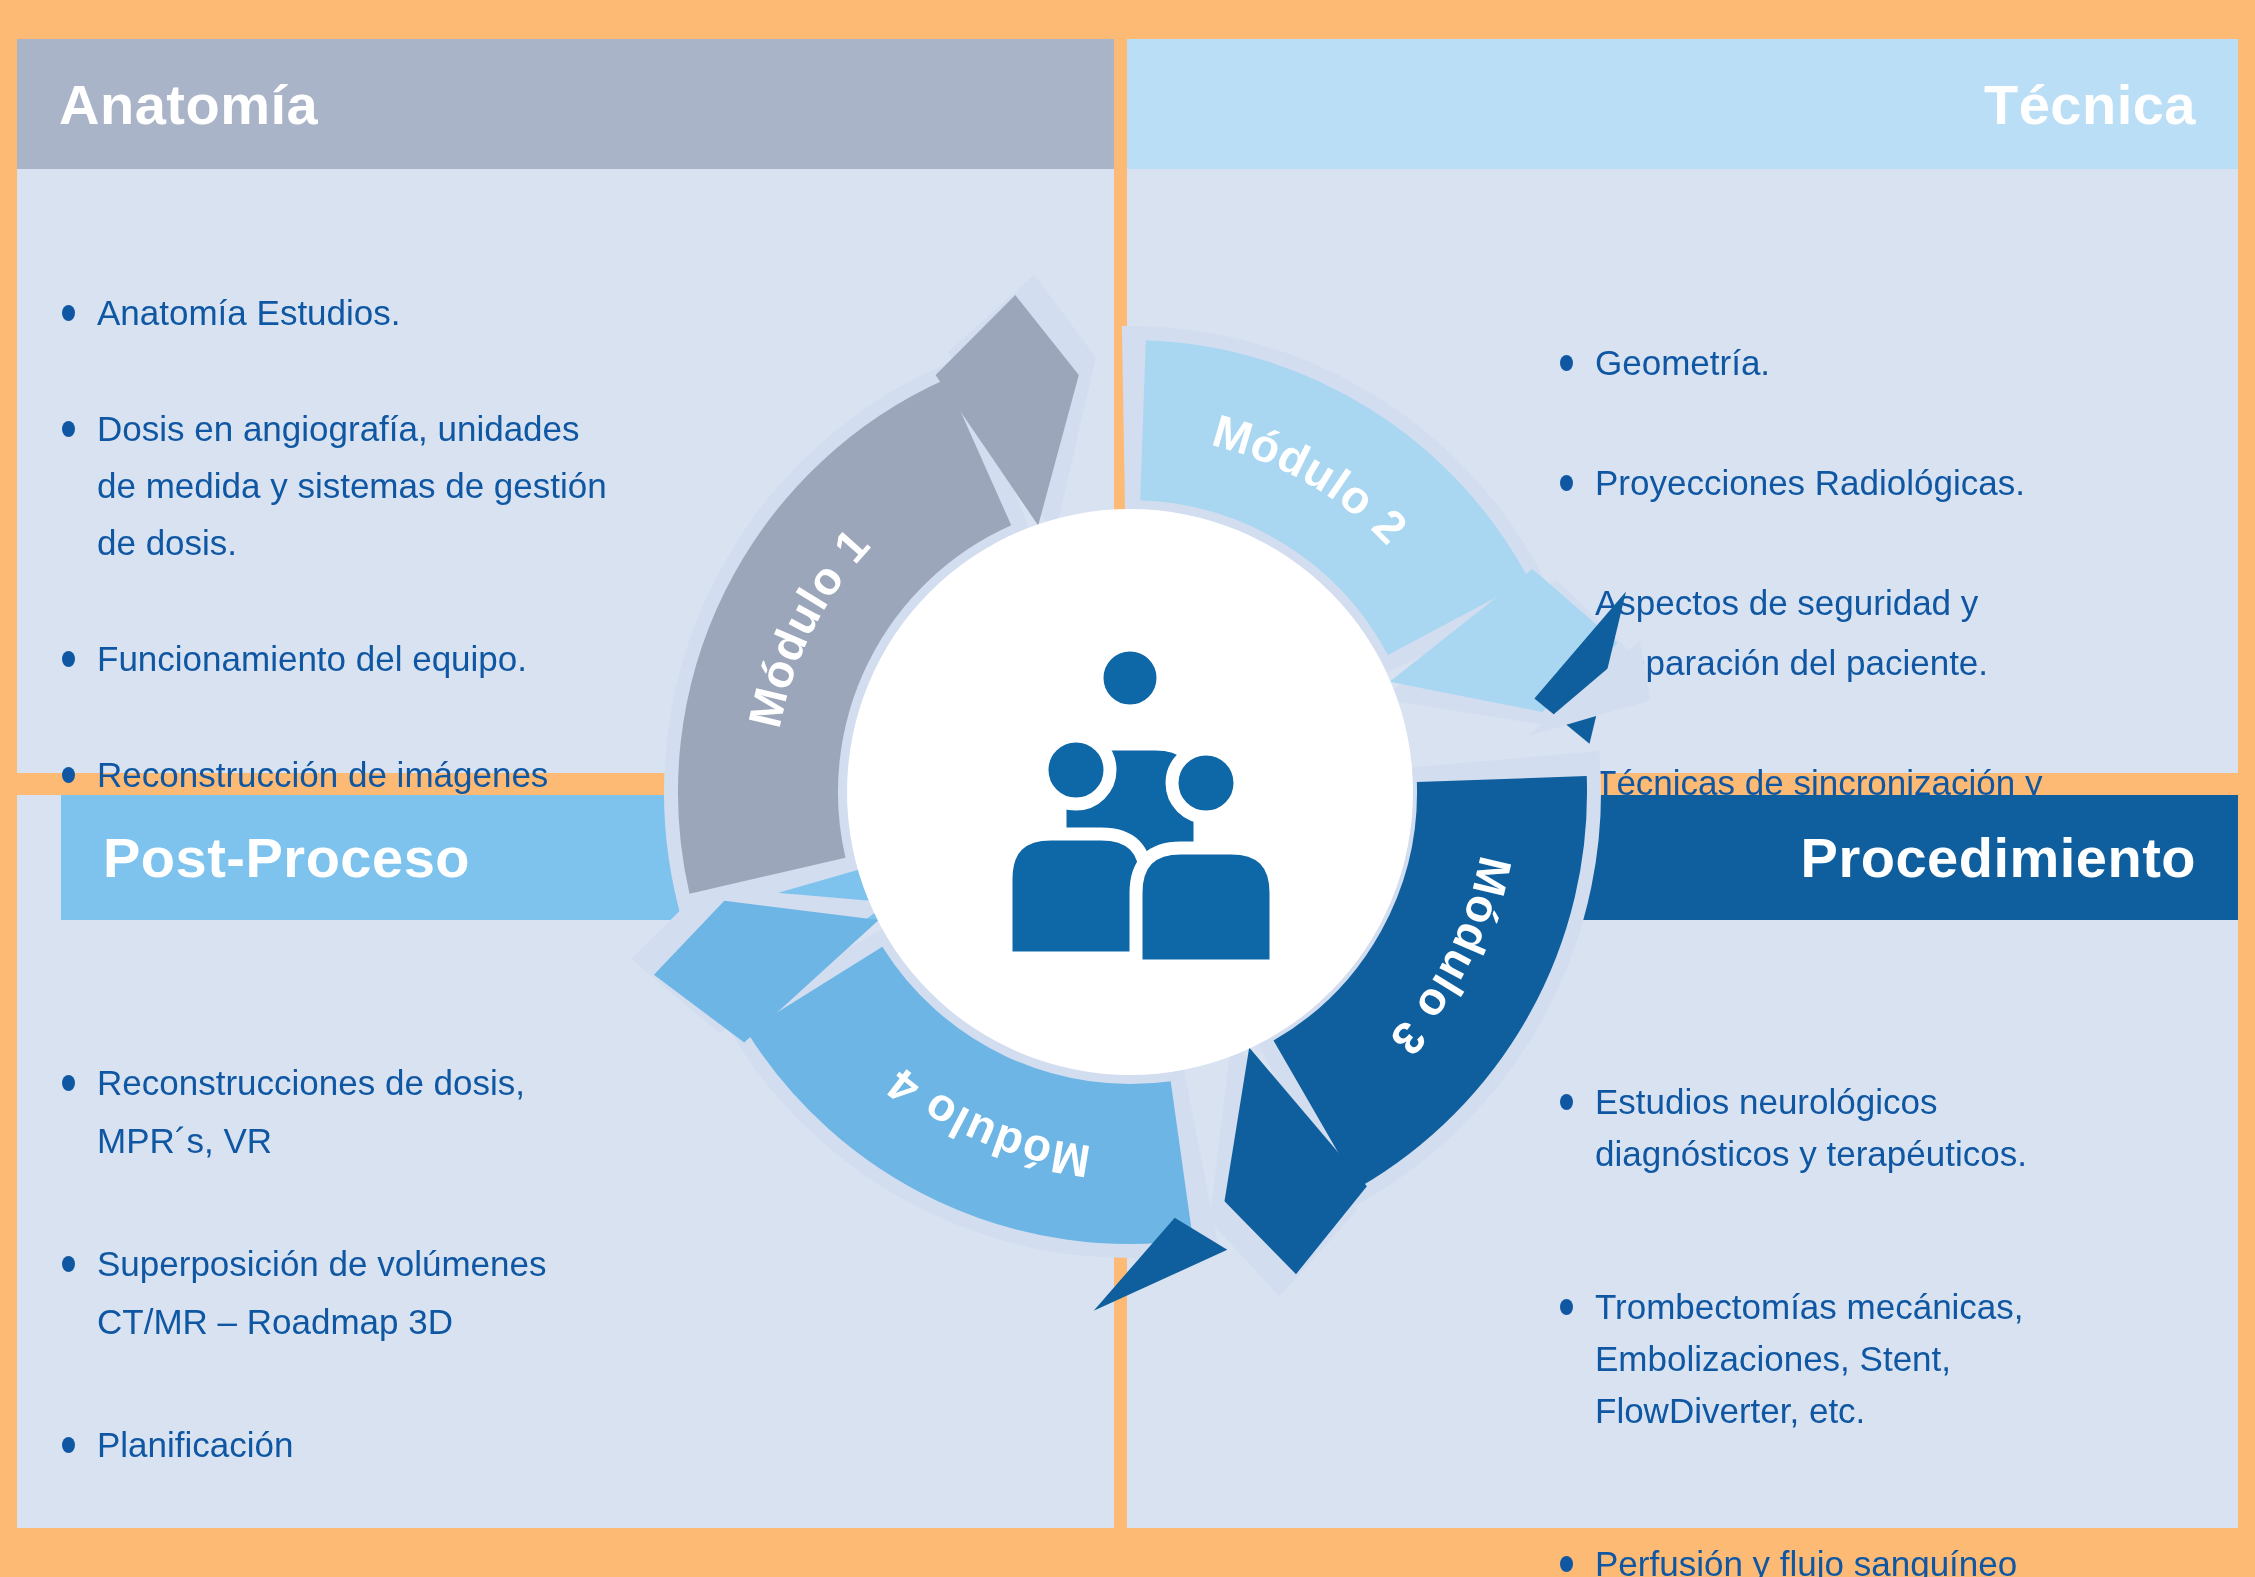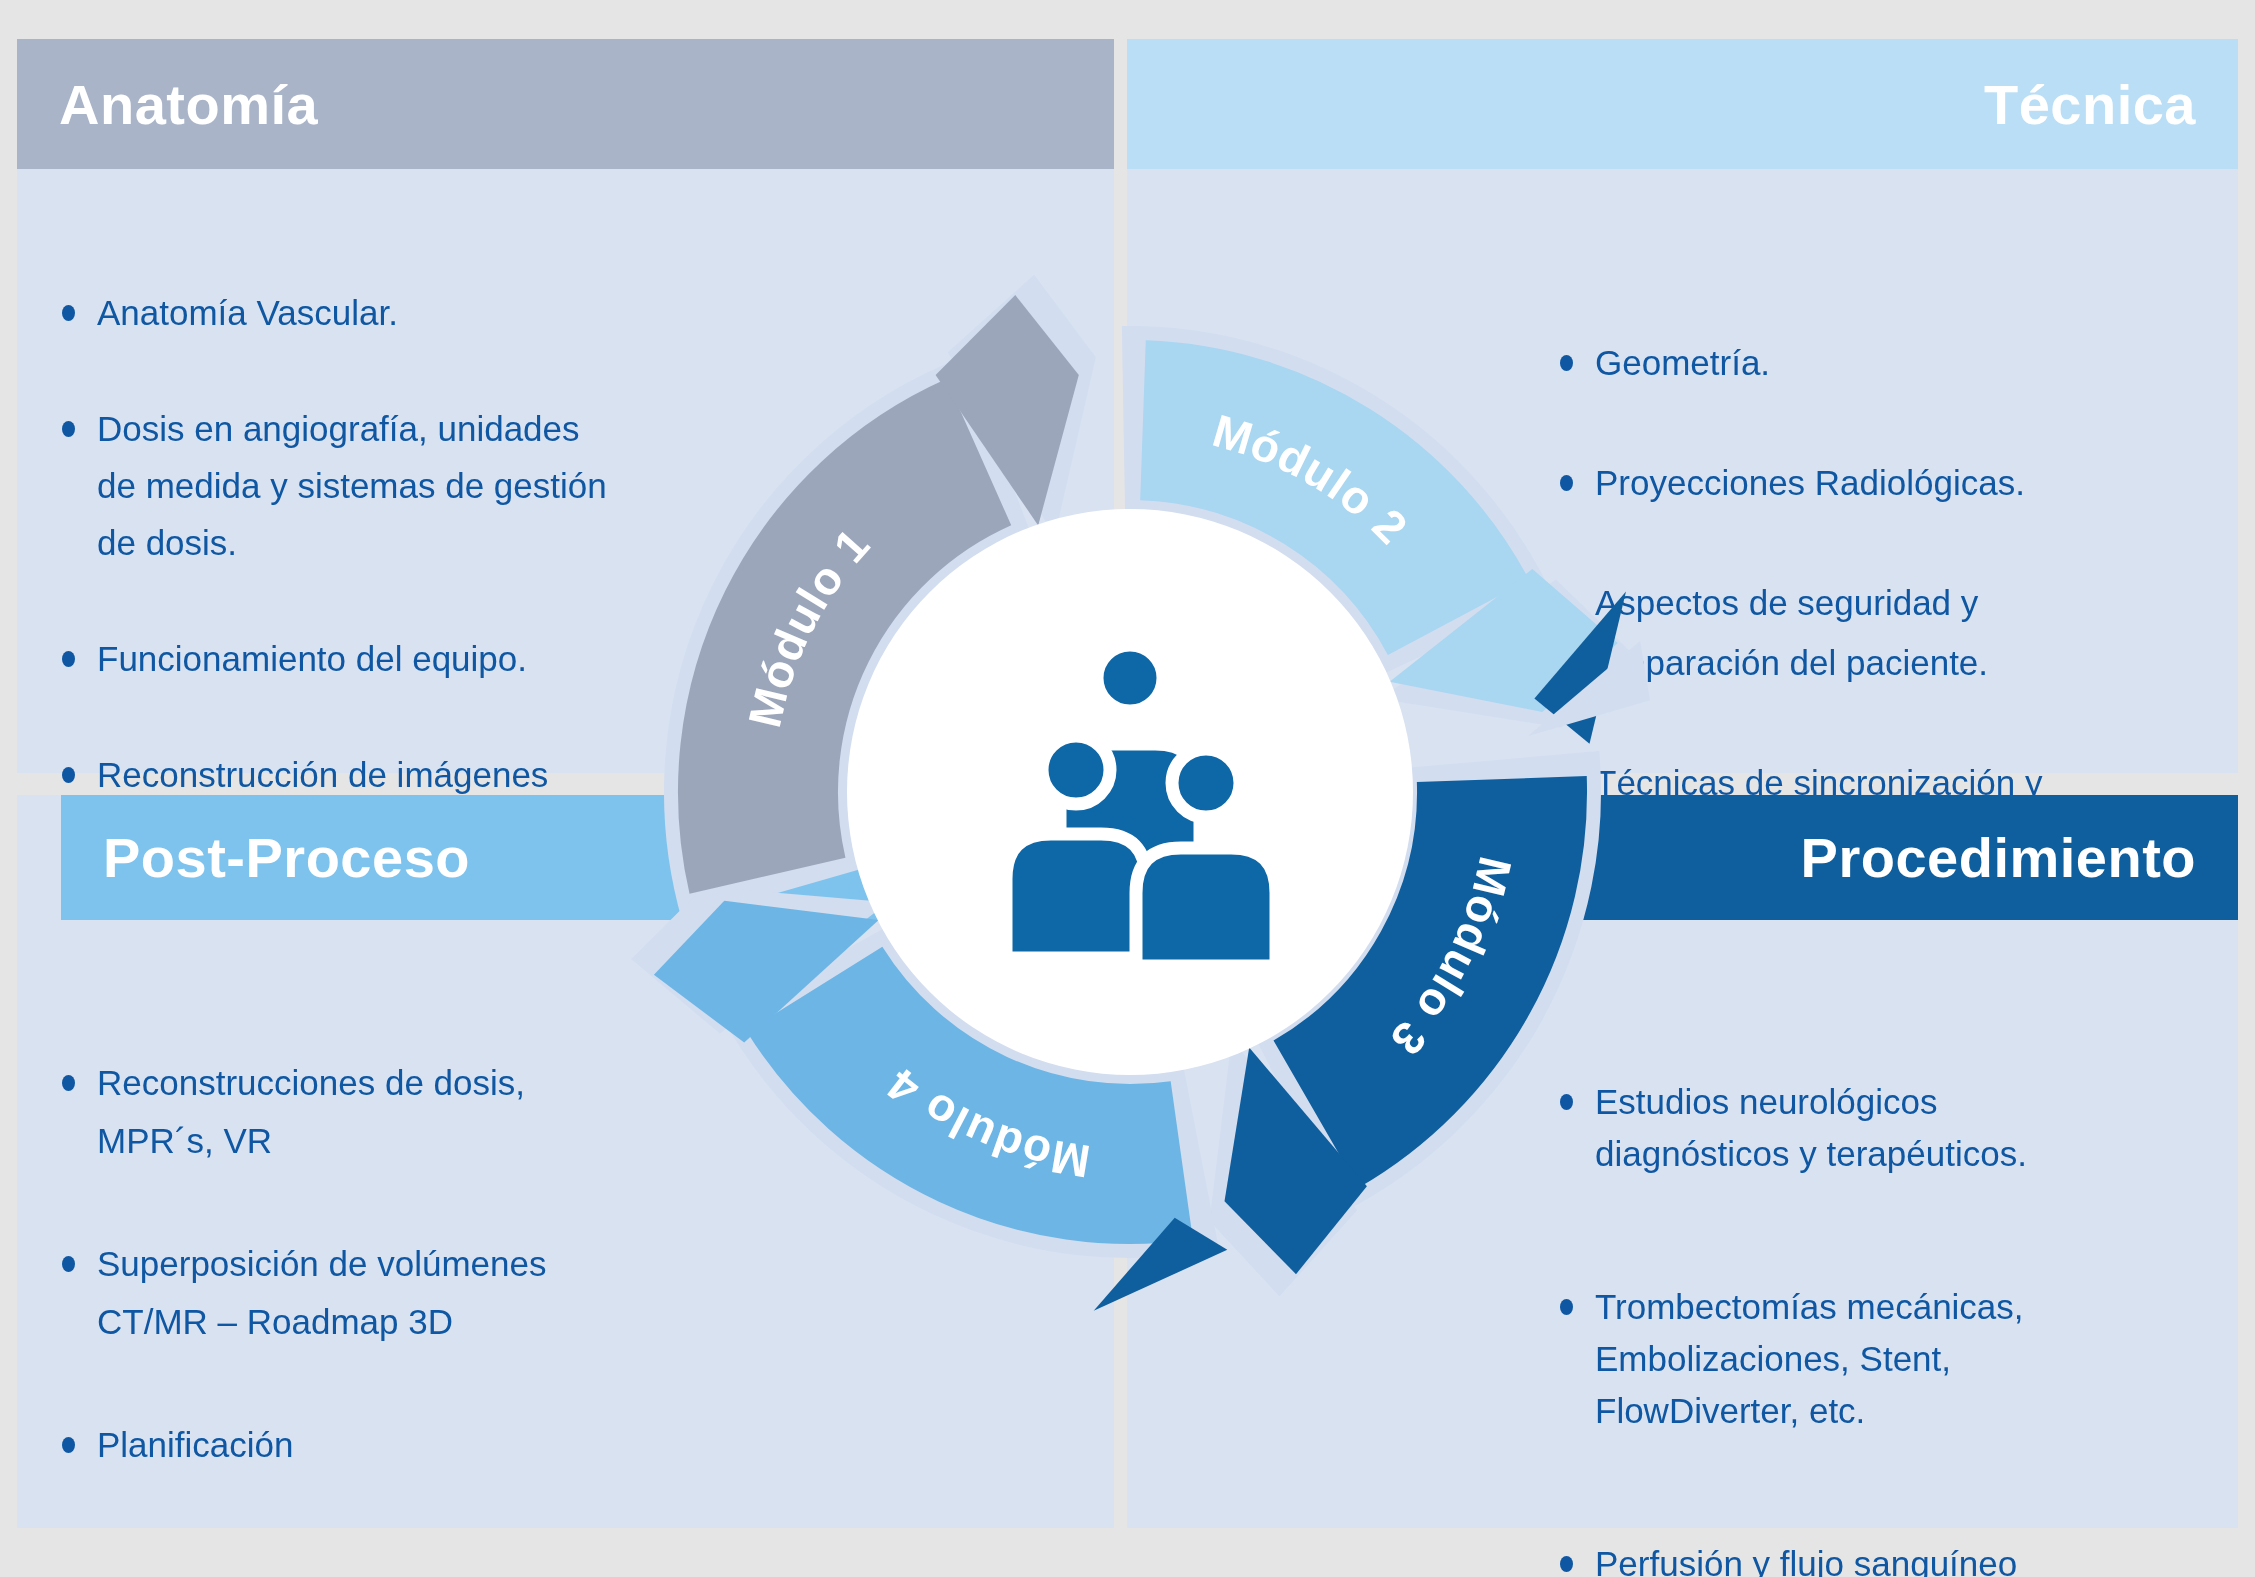"Anatomía" .canvas { background: #e5e5e5 -> #fdba74 }
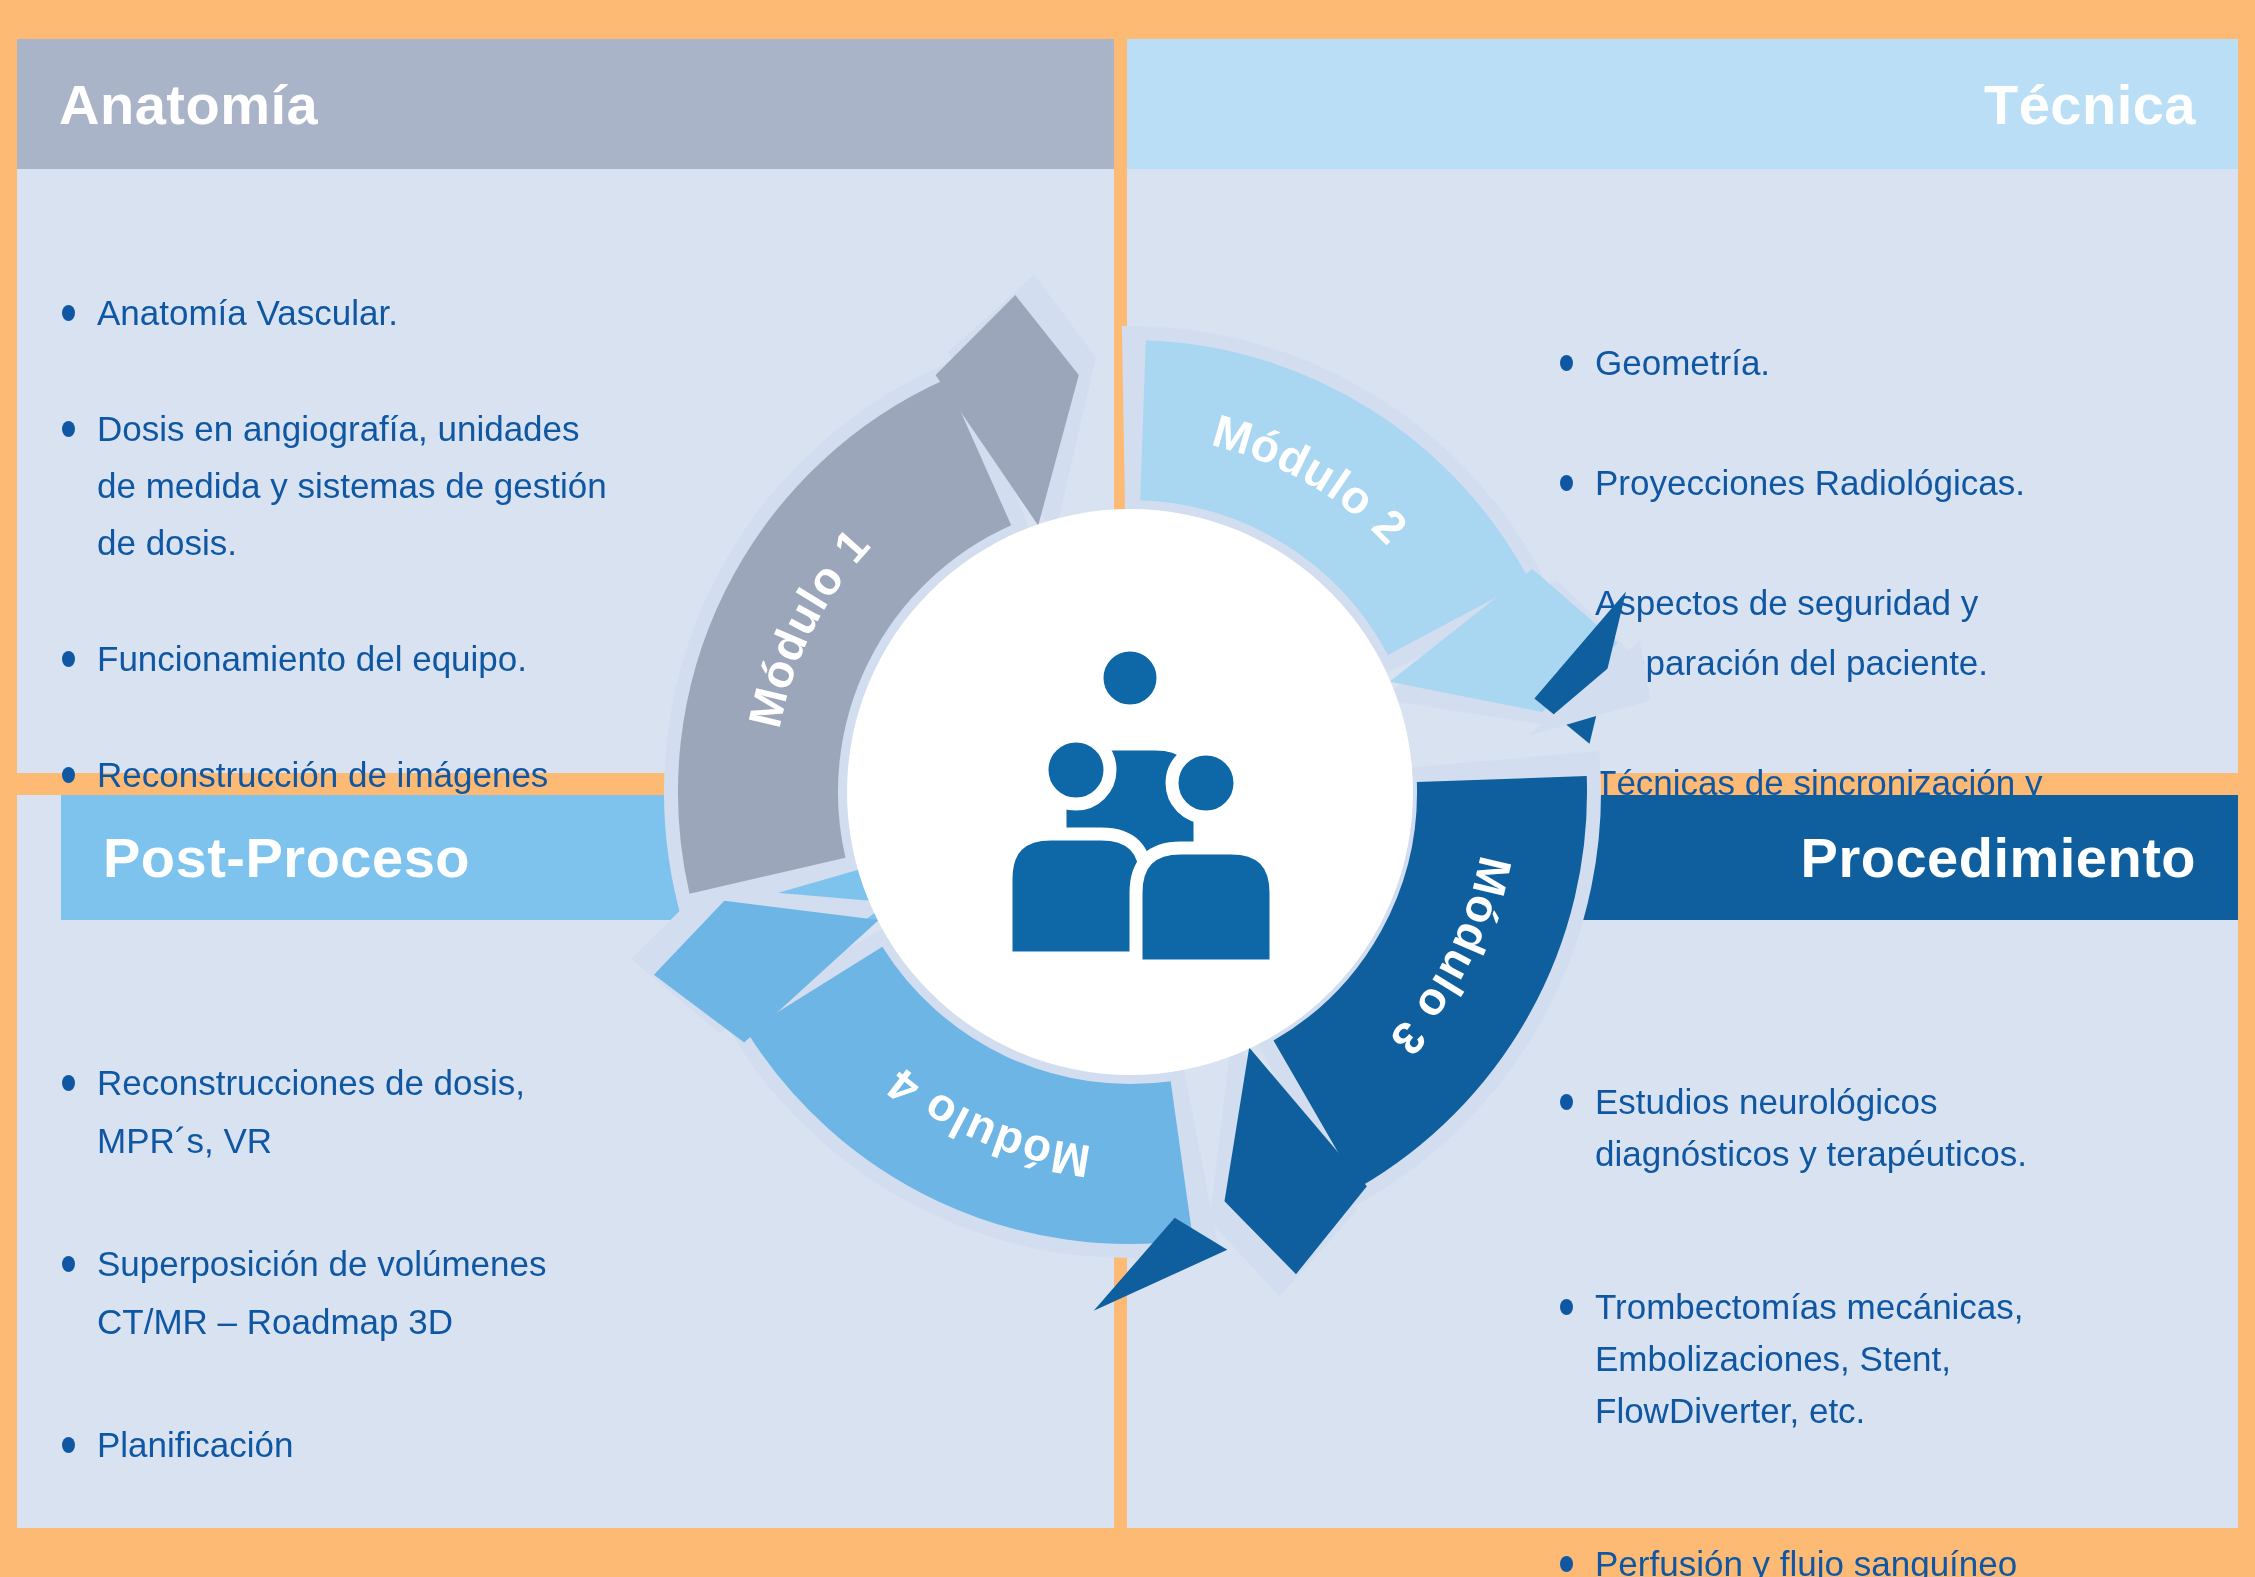"Anatomía Vascular." li { text: Vascular -> Estudios }
